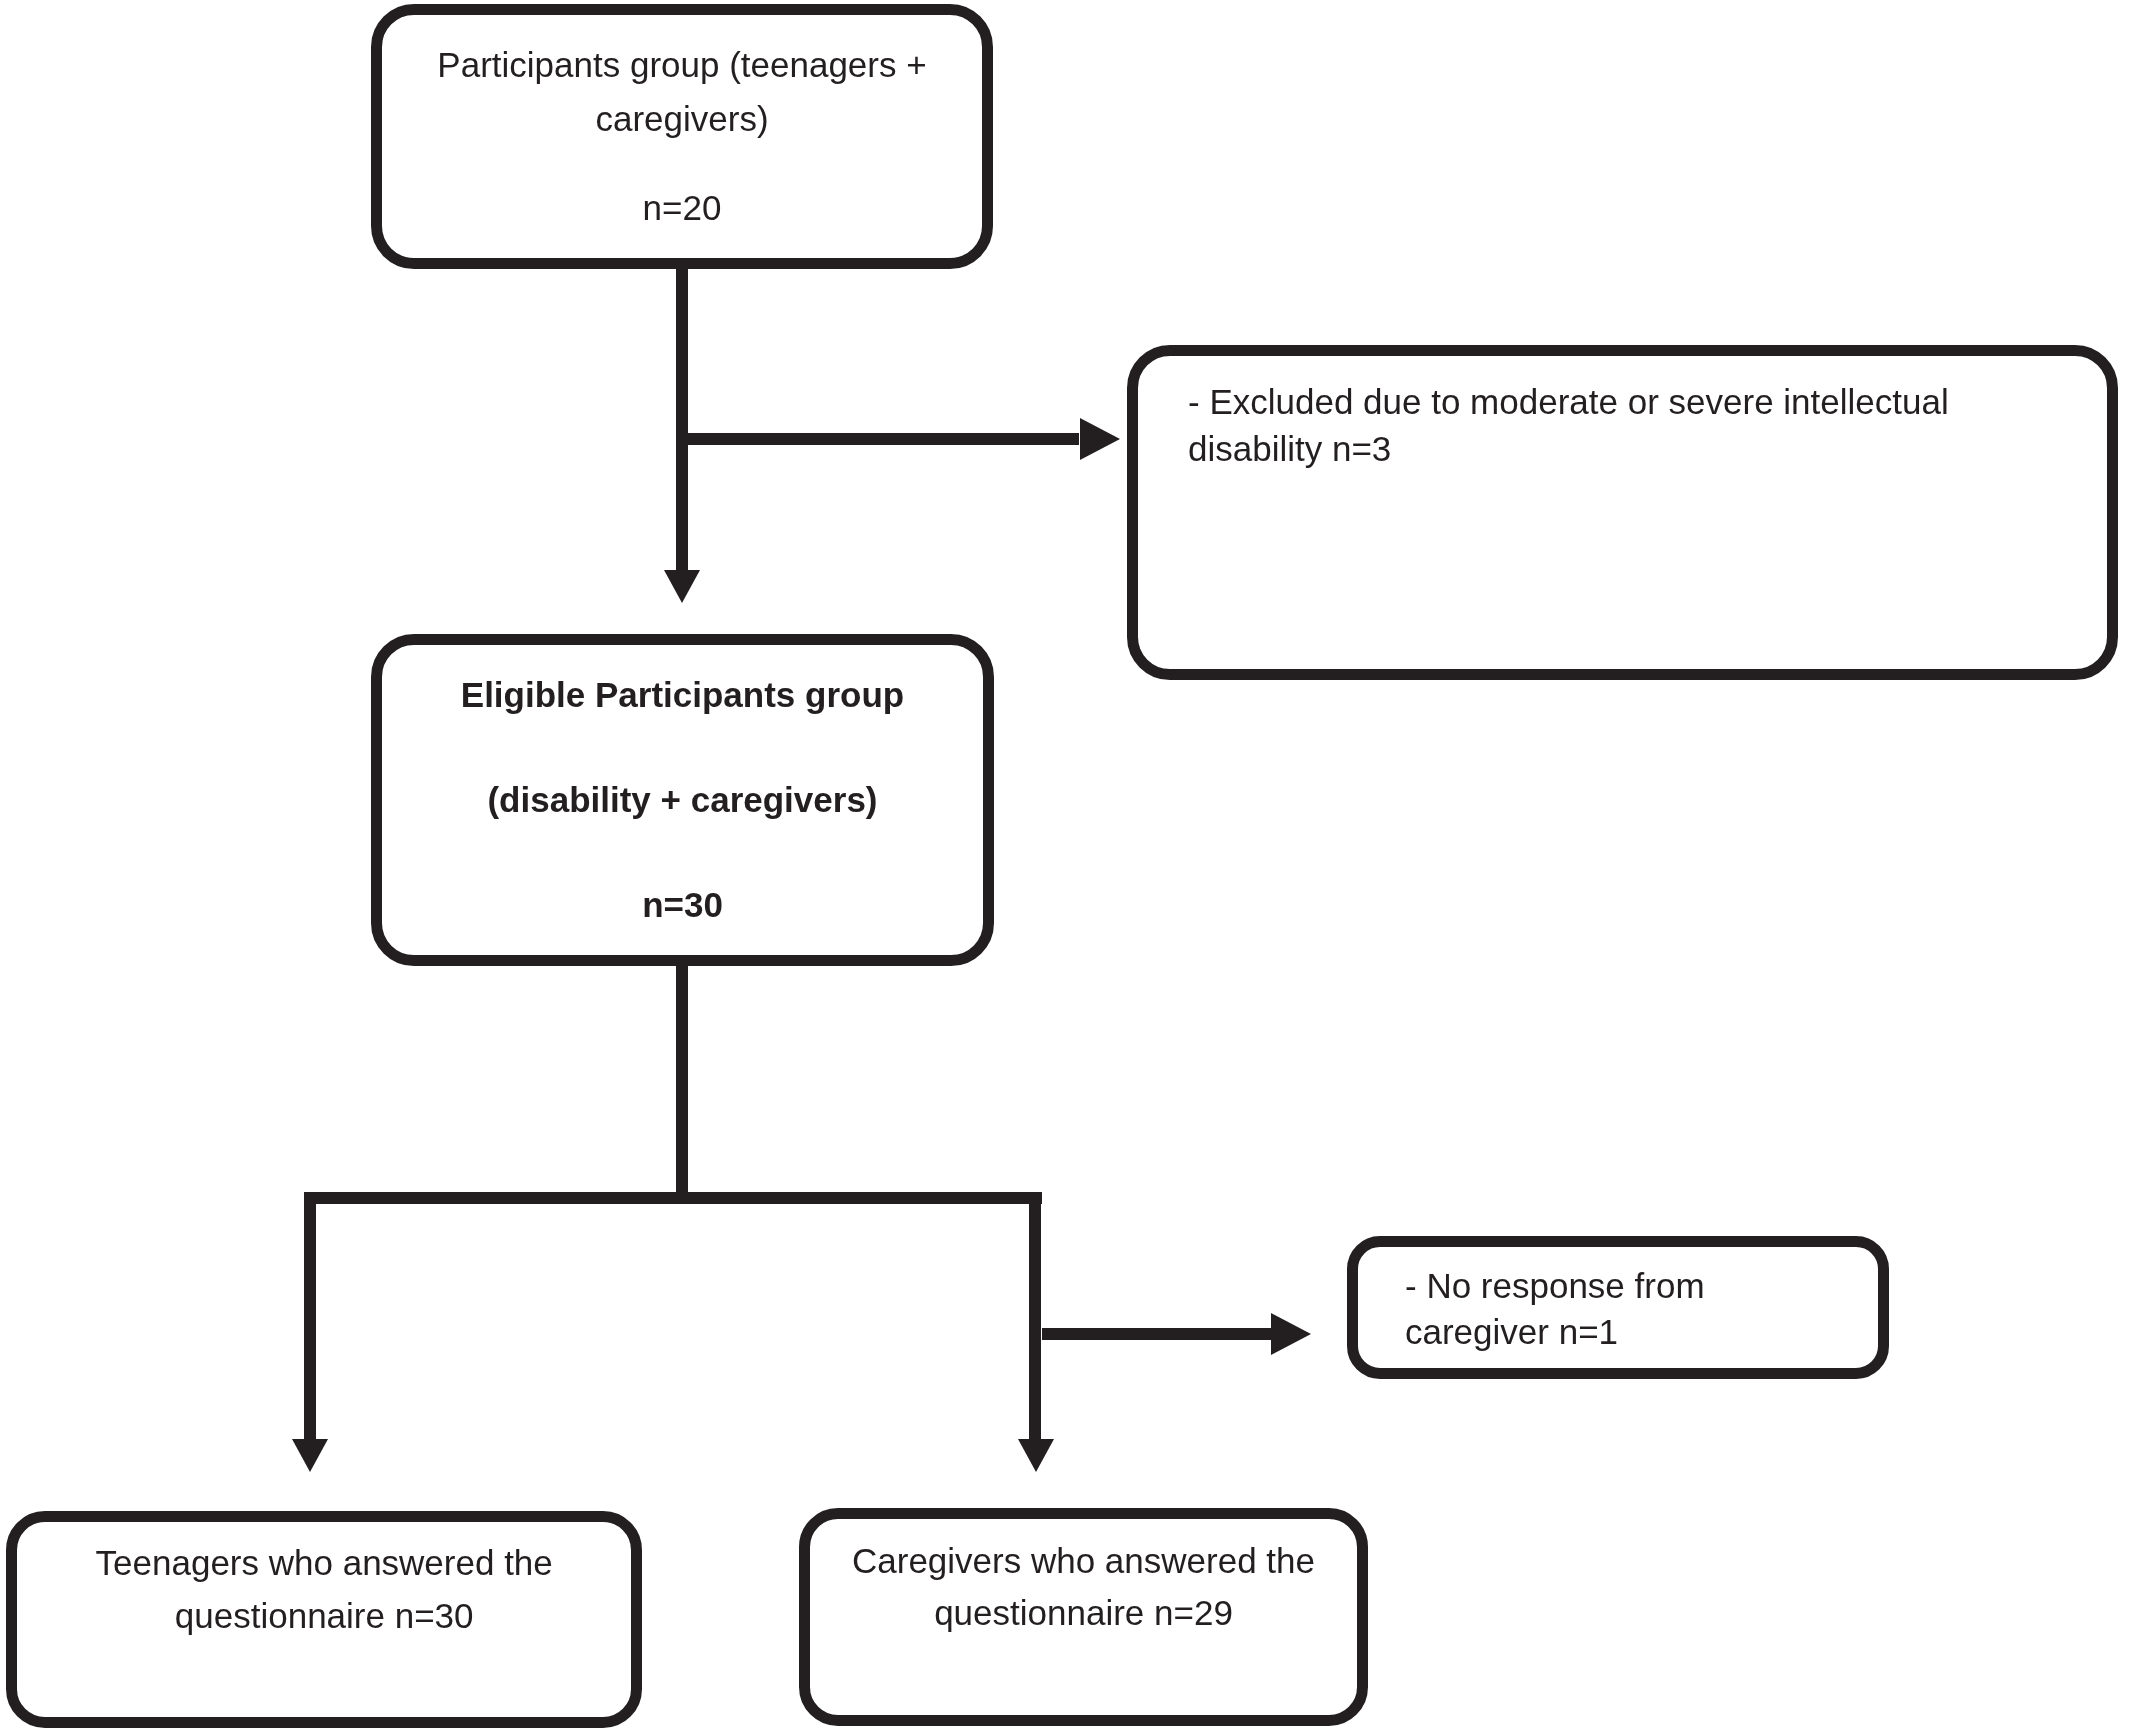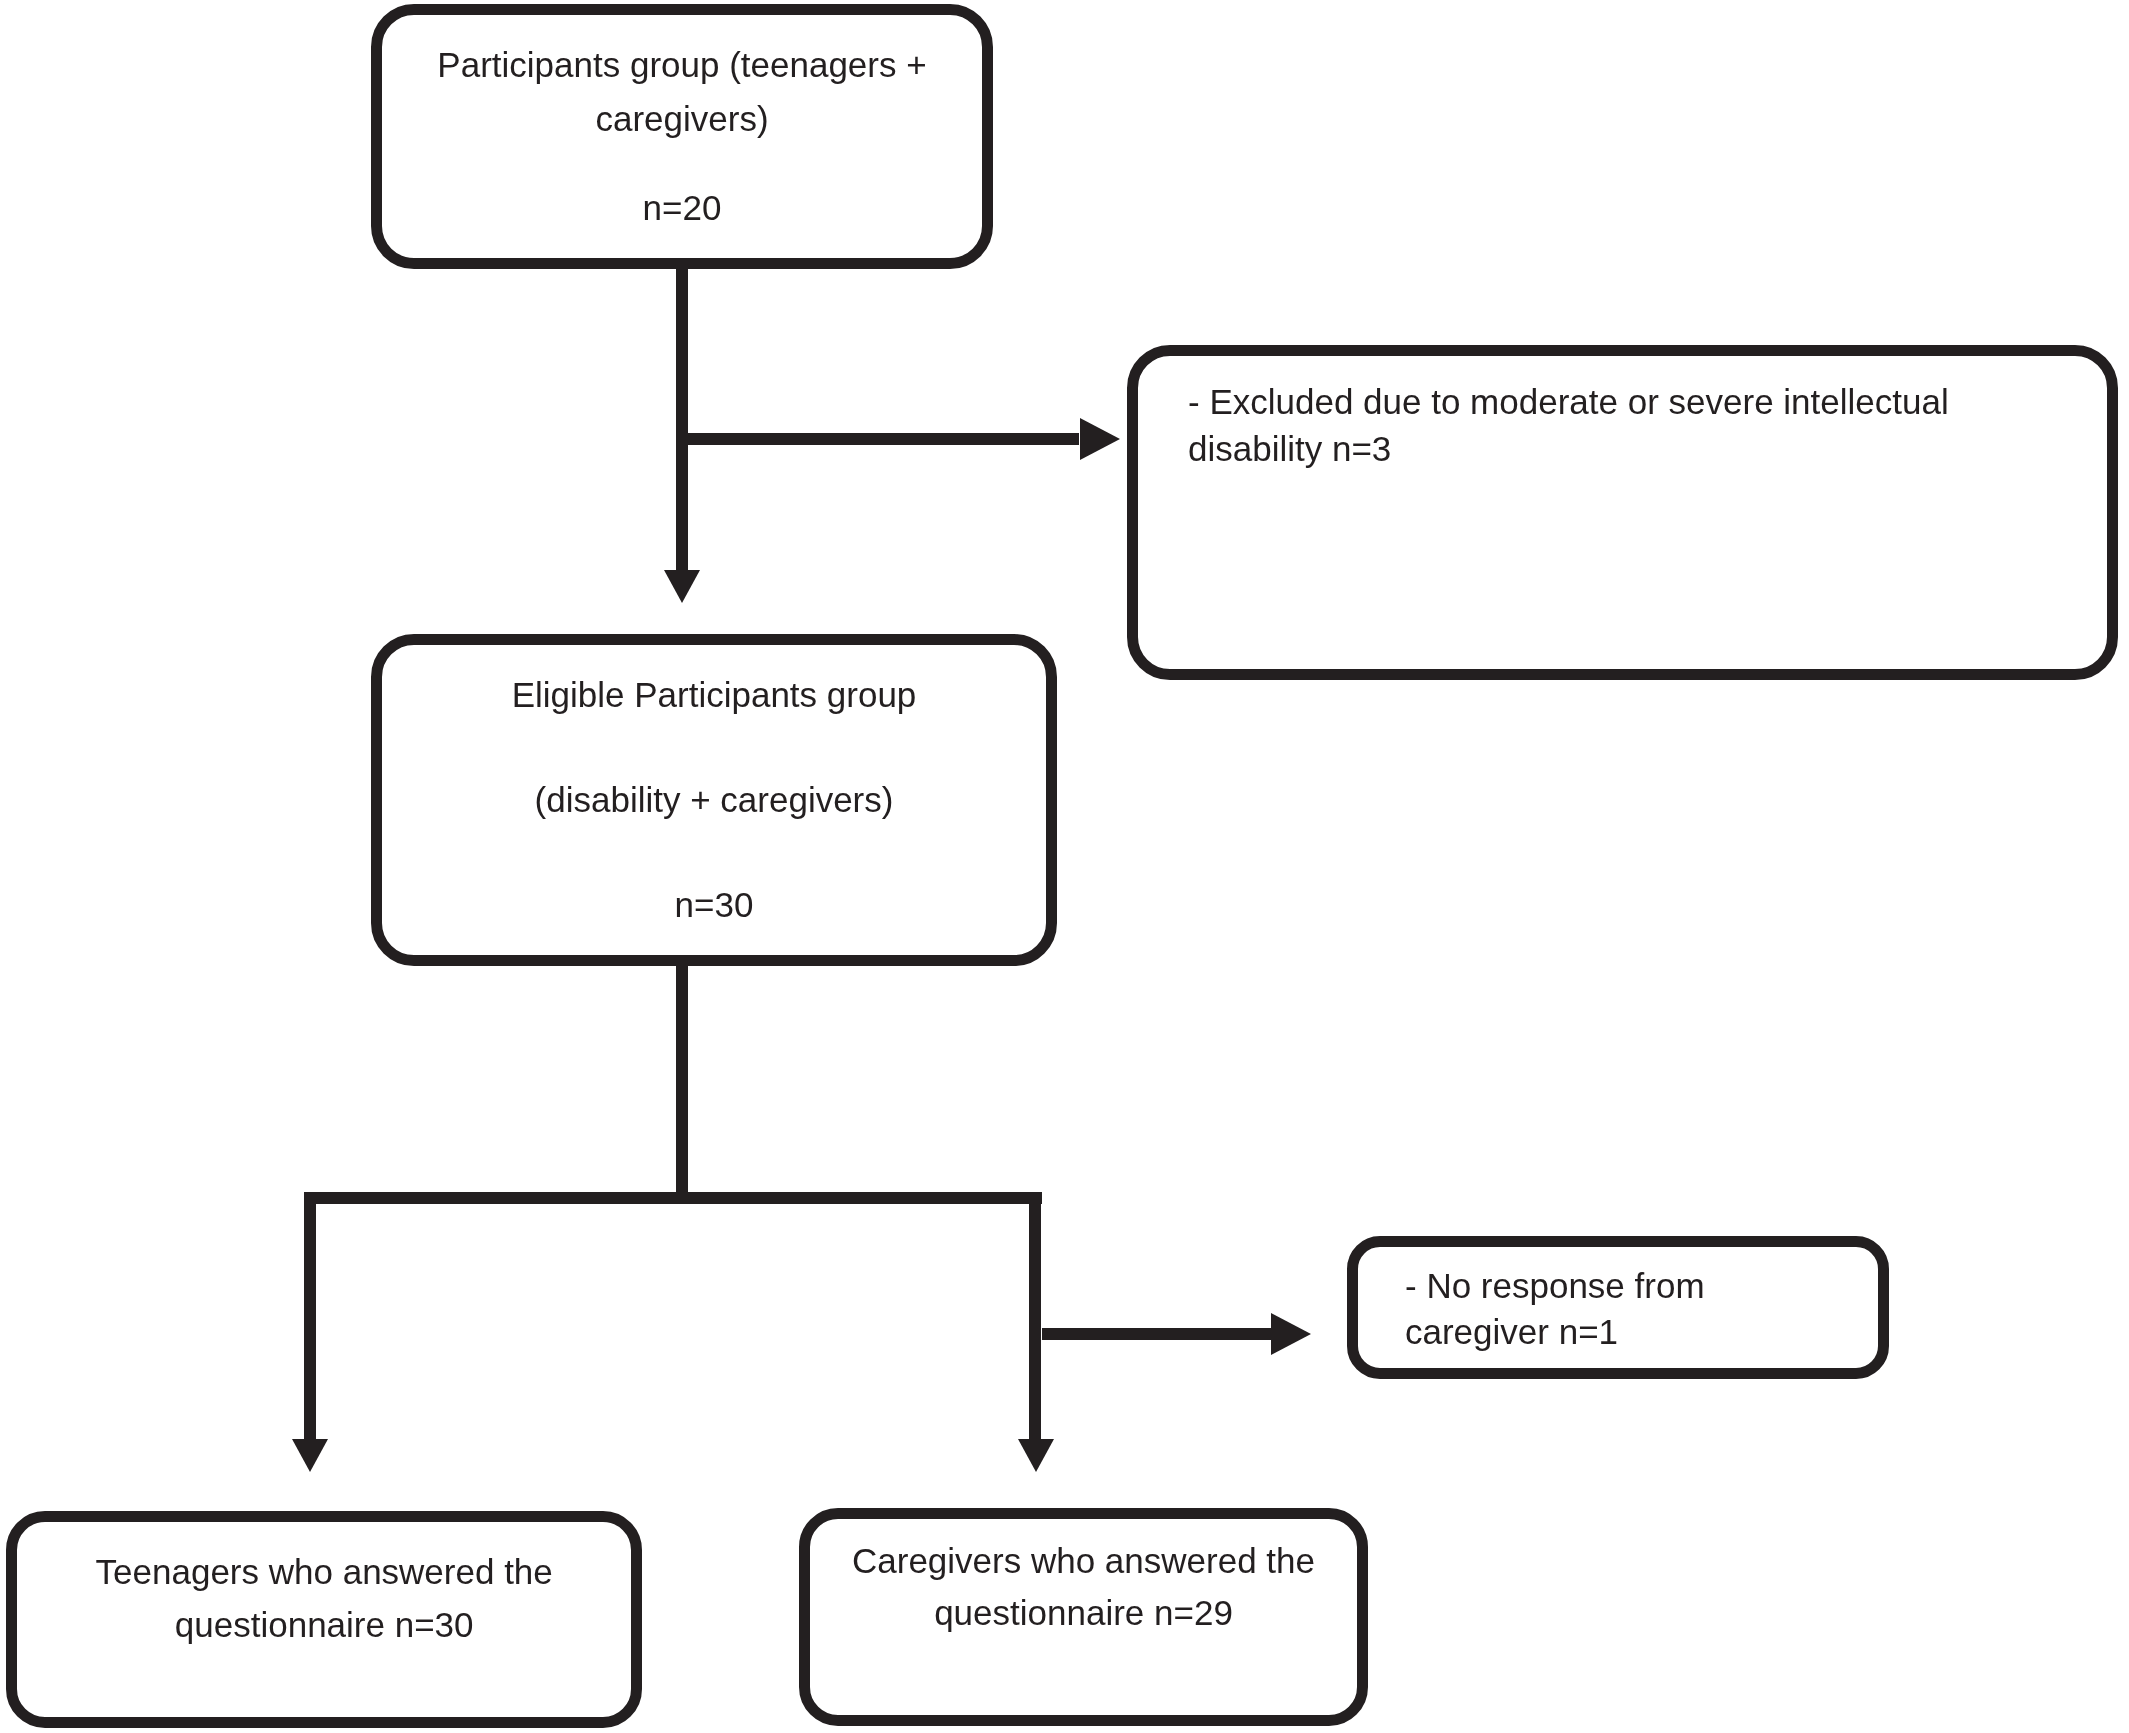"Eligible Participants group" #box-eligible { font-weight: none -> bold; width: 686px -> 623px }
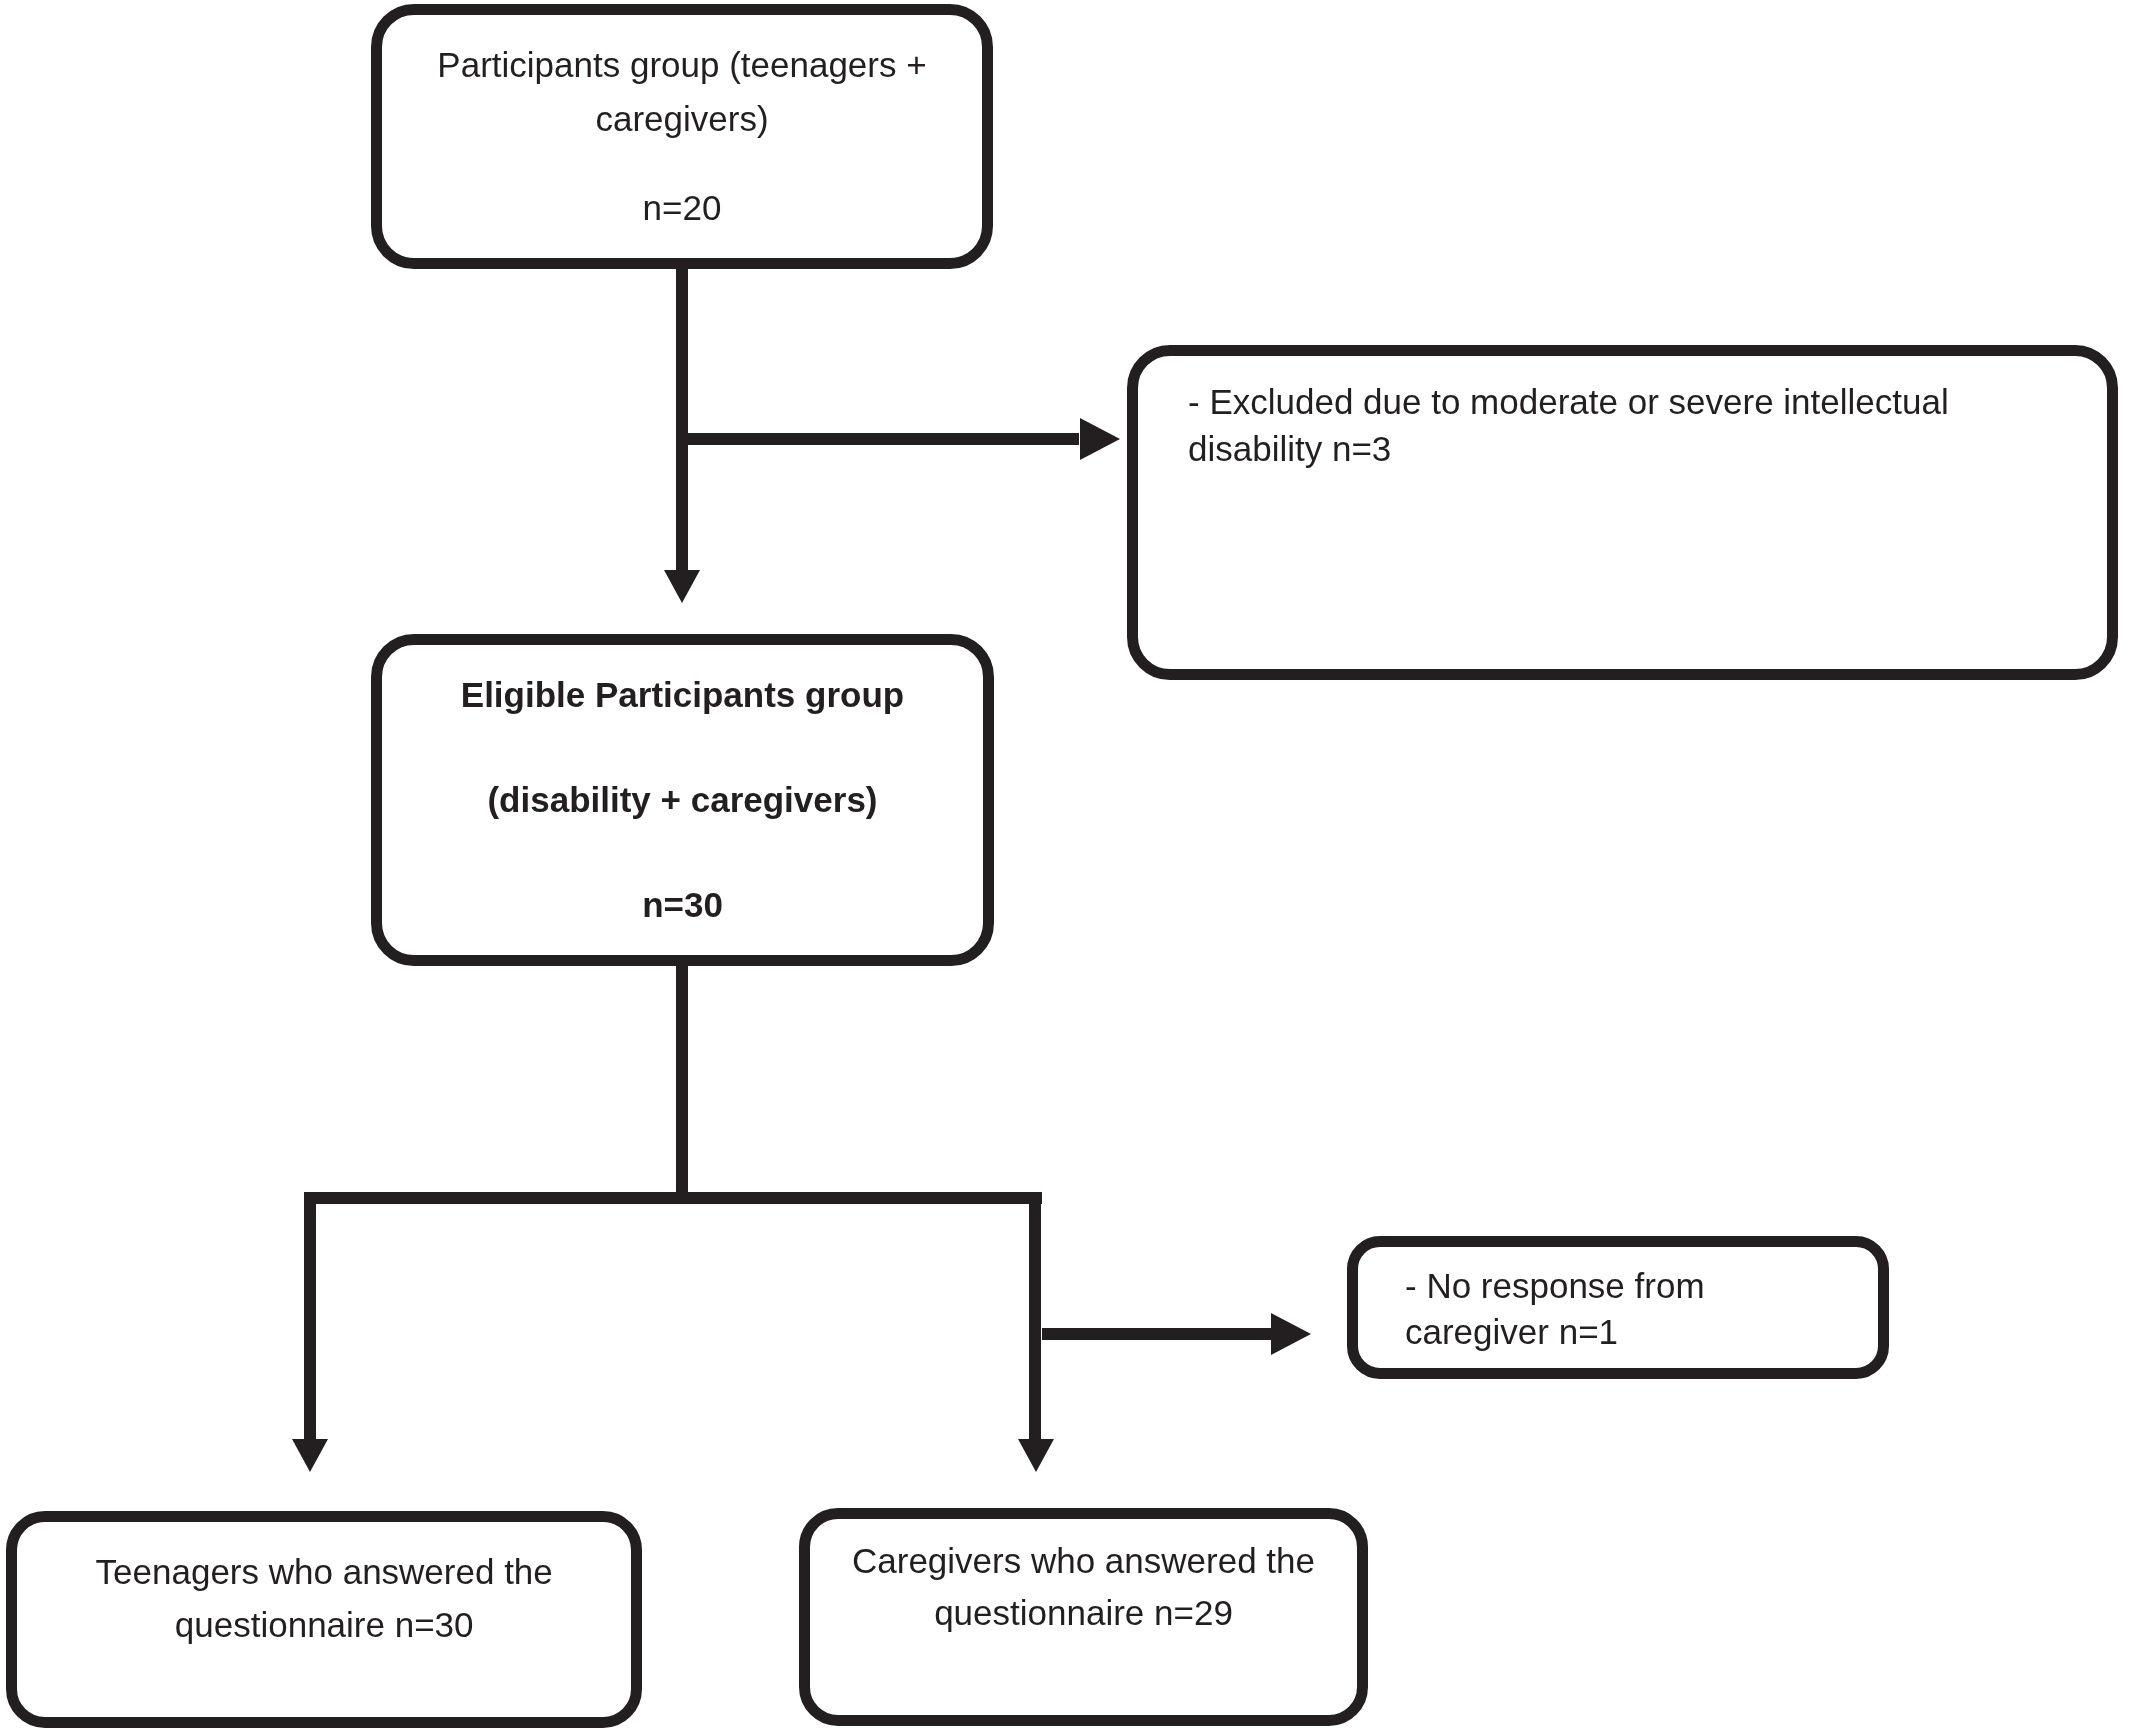"Teenagers who answered the questionnaire" #box-teenagers { padding: 24px 31px 39px 31px -> 15px 31px 39px 31px }
